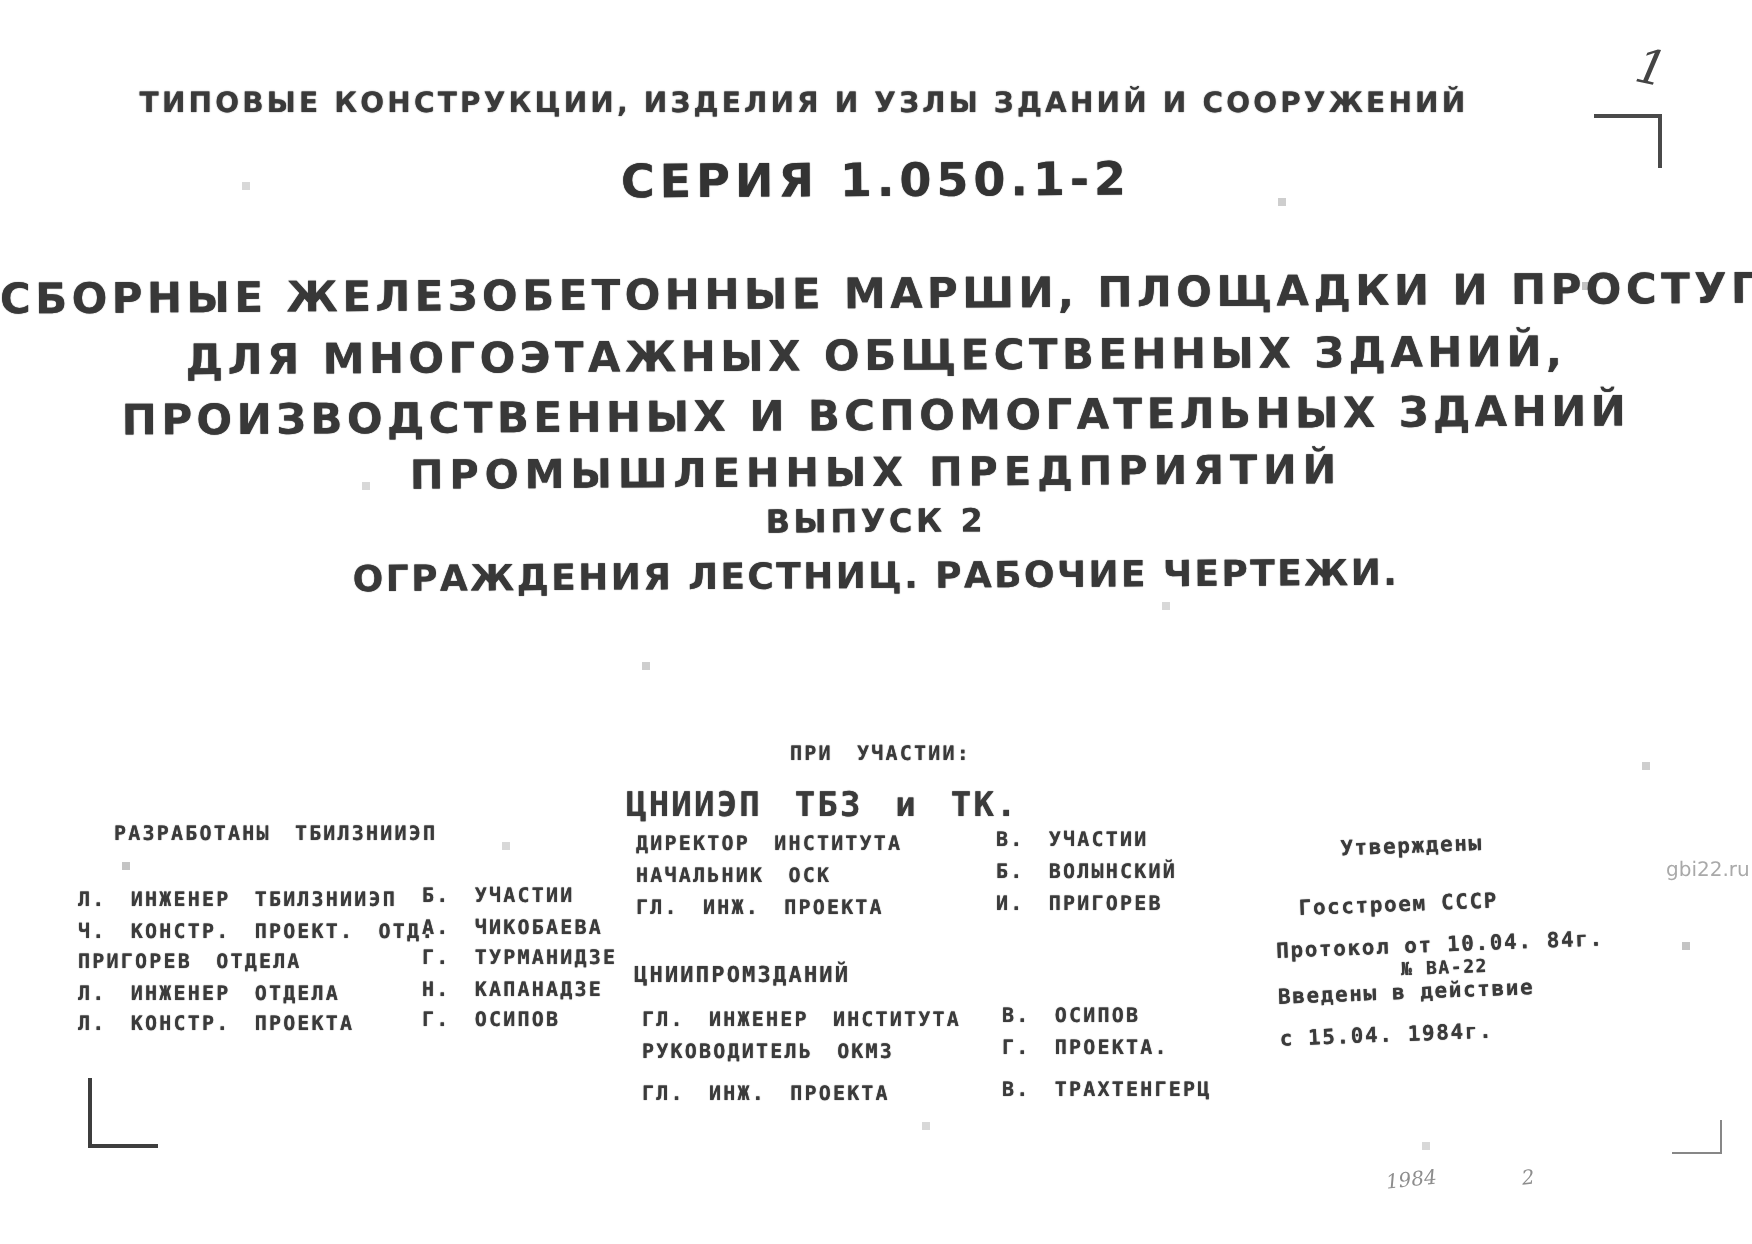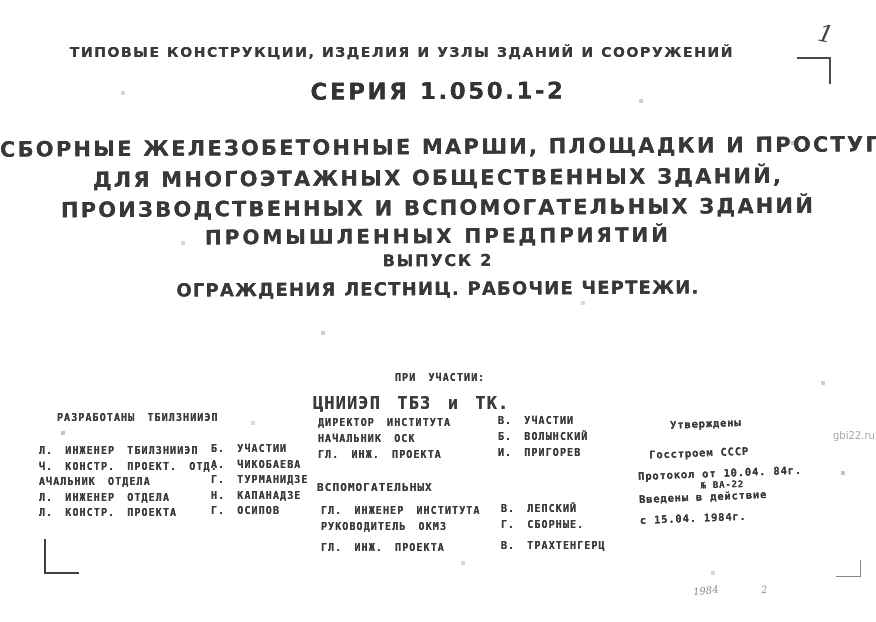"АЧАЛЬНИК ОТДЕЛА" div { text: АЧАЛЬНИК -> ПРИГОРЕВ }
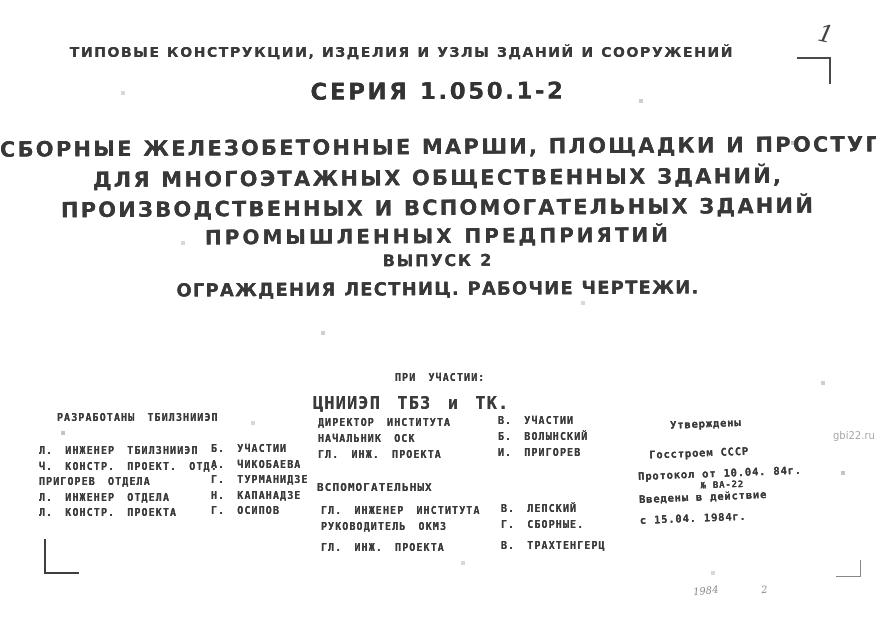"ВСПОМОГАТЕЛЬНЫХ" div.abs { text: ВСПОМОГАТЕЛЬНЫХ -> ЦНИИПРОМЗДАНИЙ }
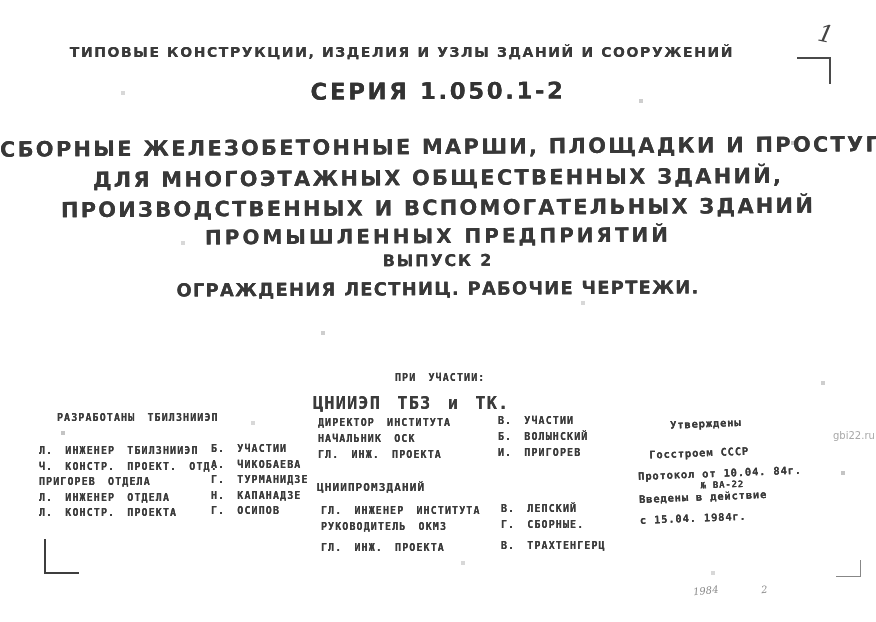"В. ЛЕПСКИЙ" div { text: ЛЕПСКИЙ -> ОСИПОВ }
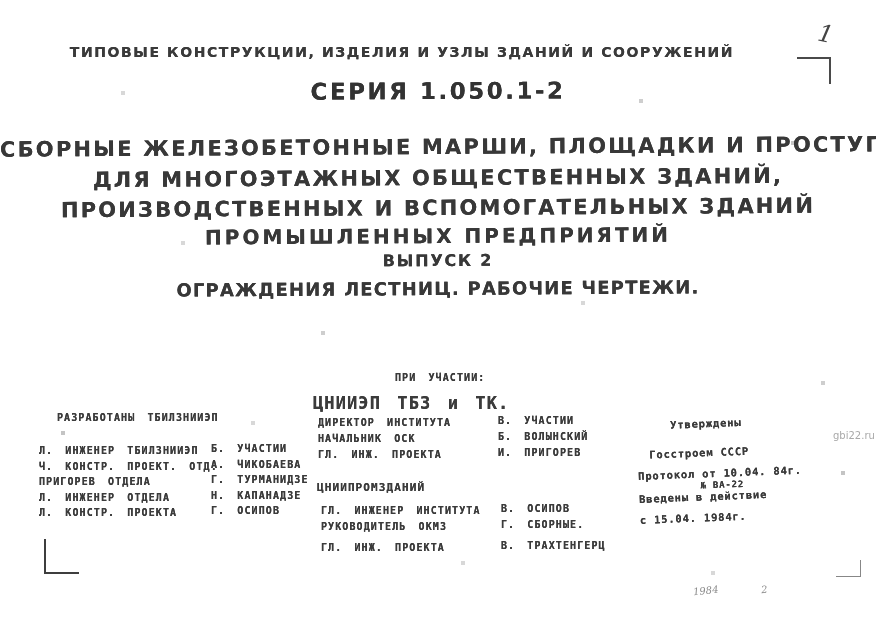"Г. СБОРНЫЕ." div { text: СБОРНЫЕ -> ПРОЕКТА }
